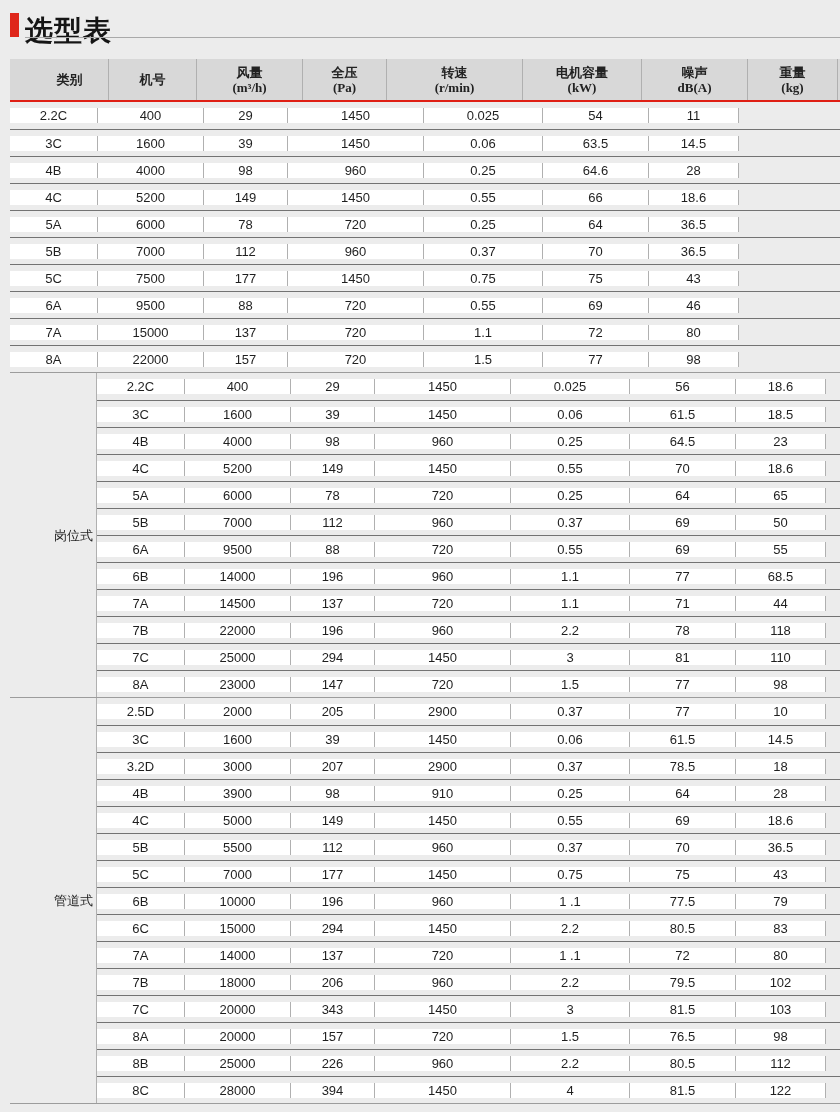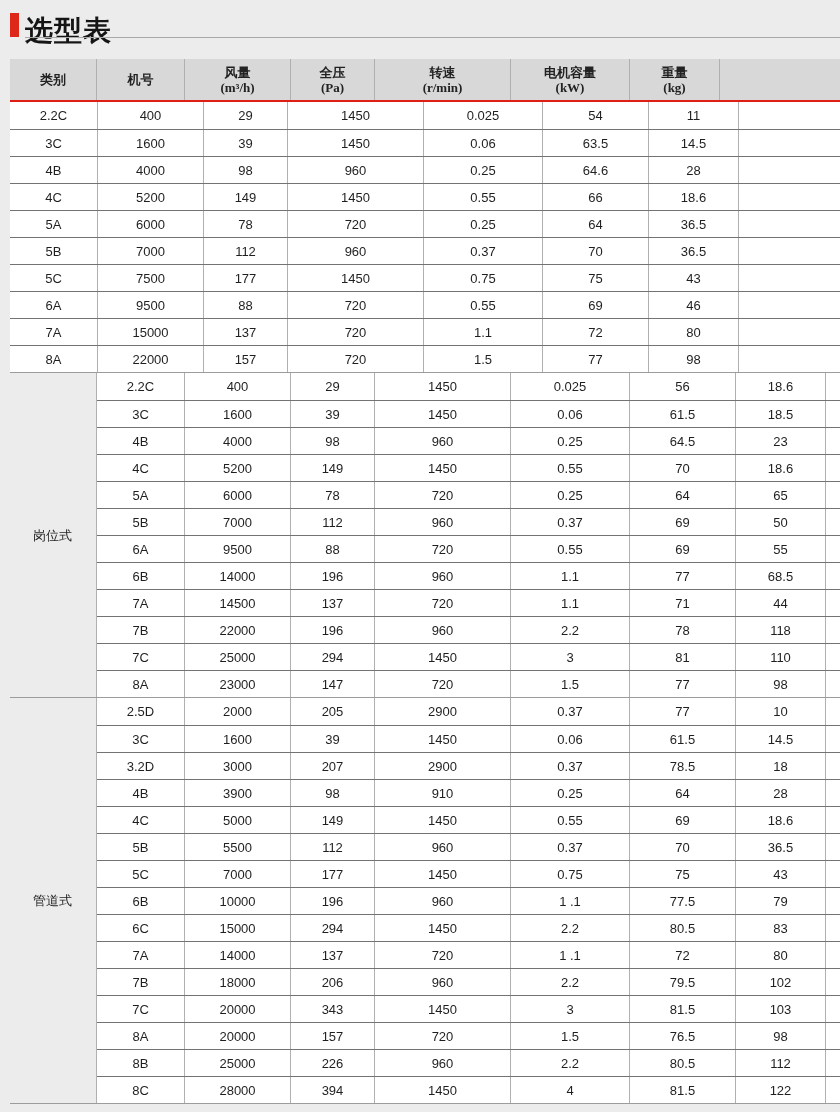"类别" .w0 { margin-left: none -> 21px; width: 87px -> 78px }
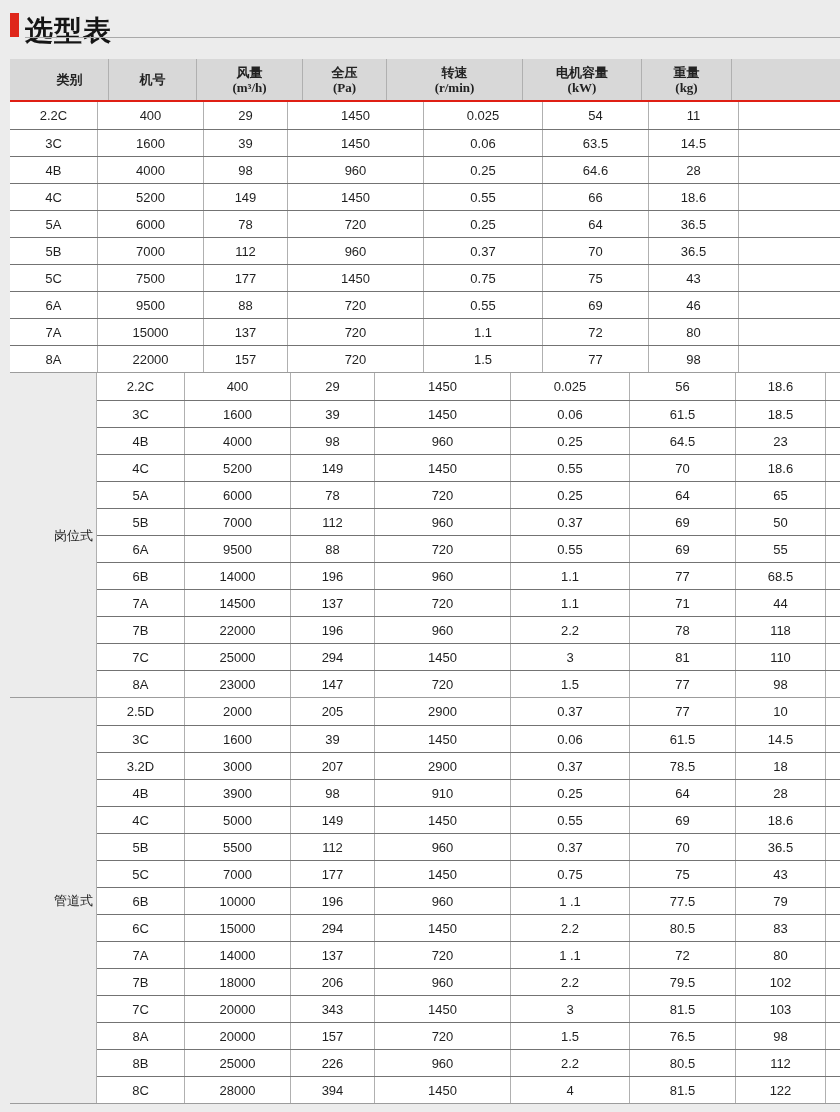"噪声" div.hcell { html: none -> <div> <span>噪声</span> <span>dB(A)</span> </div> }
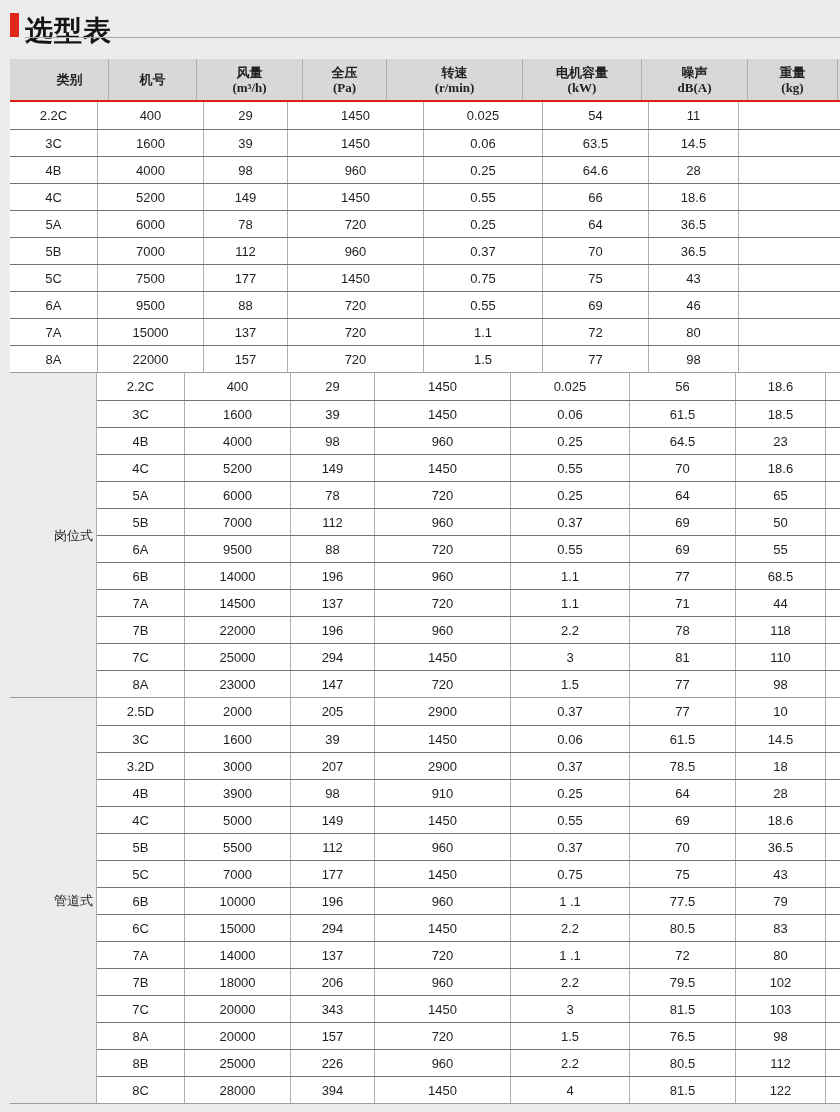"2.2C" .row { align-items: none -> center }
